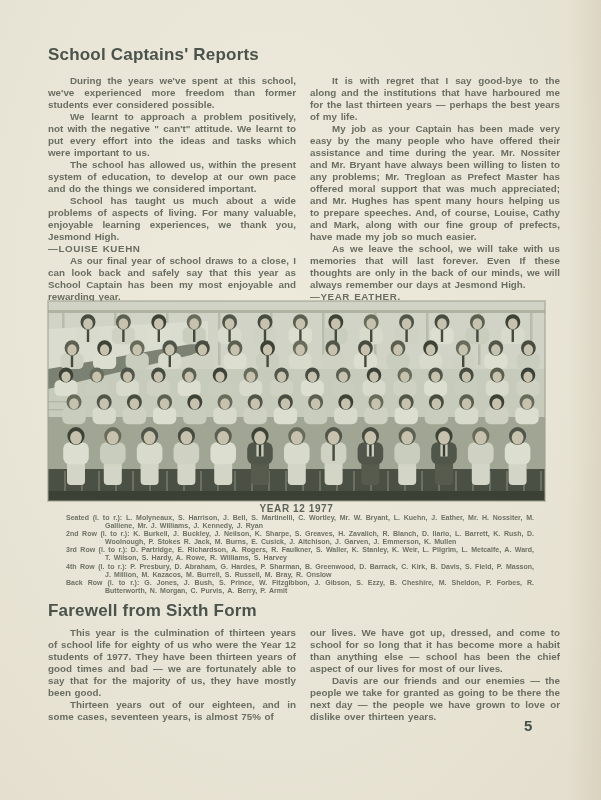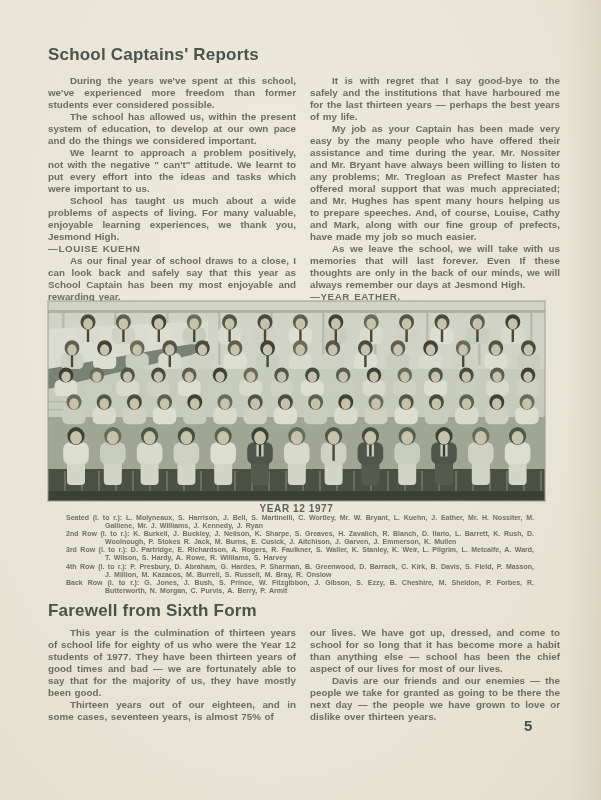"It is with regret that" p { text: safely -> along }
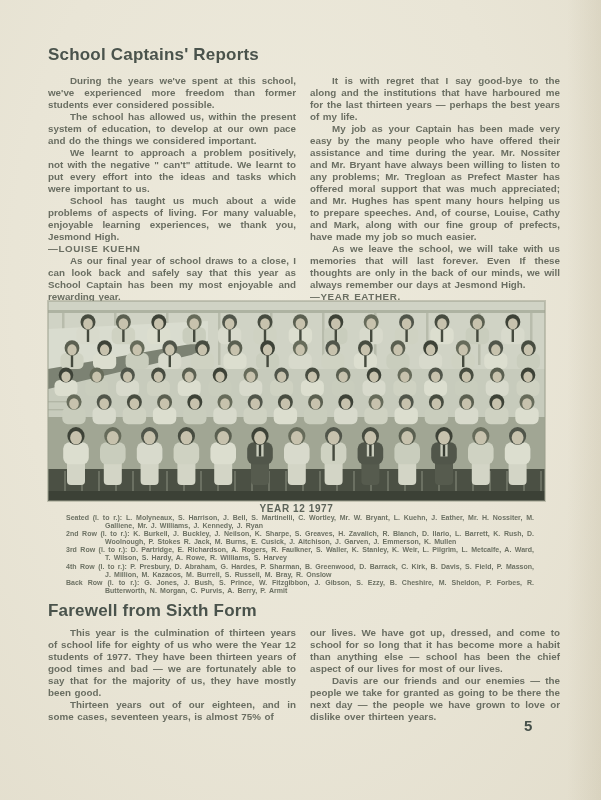"The school has allowed us," p { order: before "We learnt to approach a" -> after "We learnt to approach a" }
